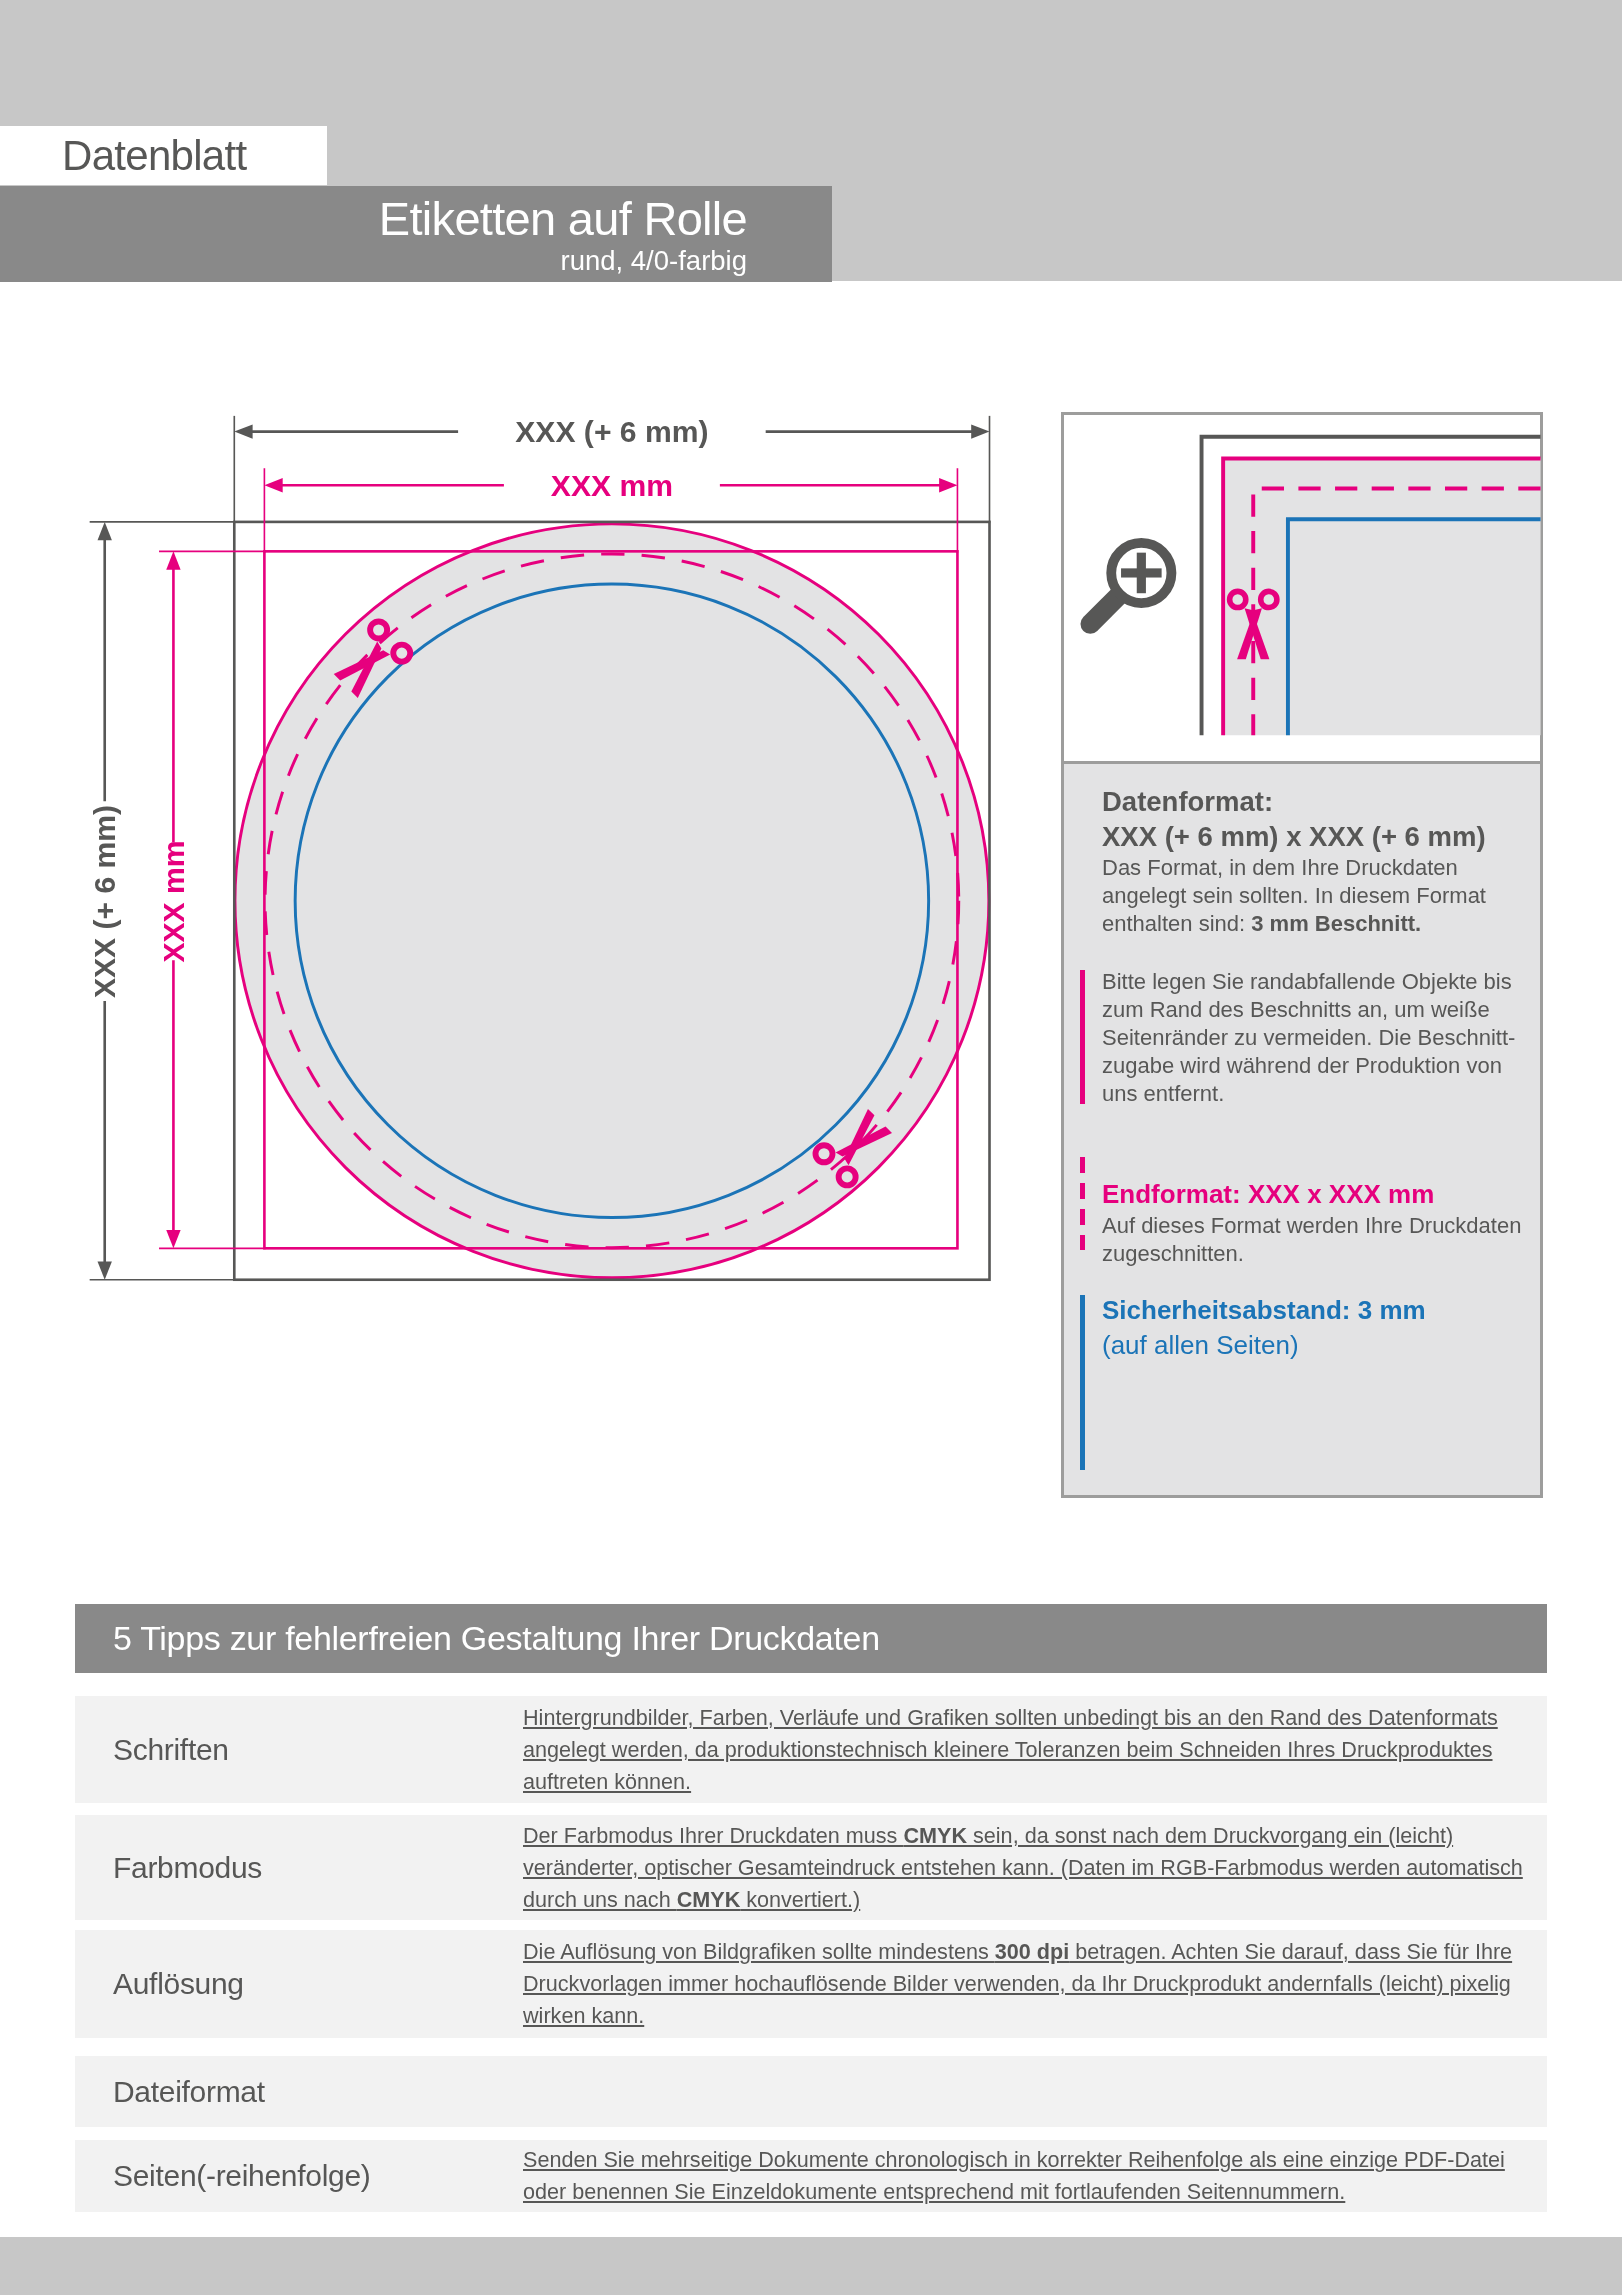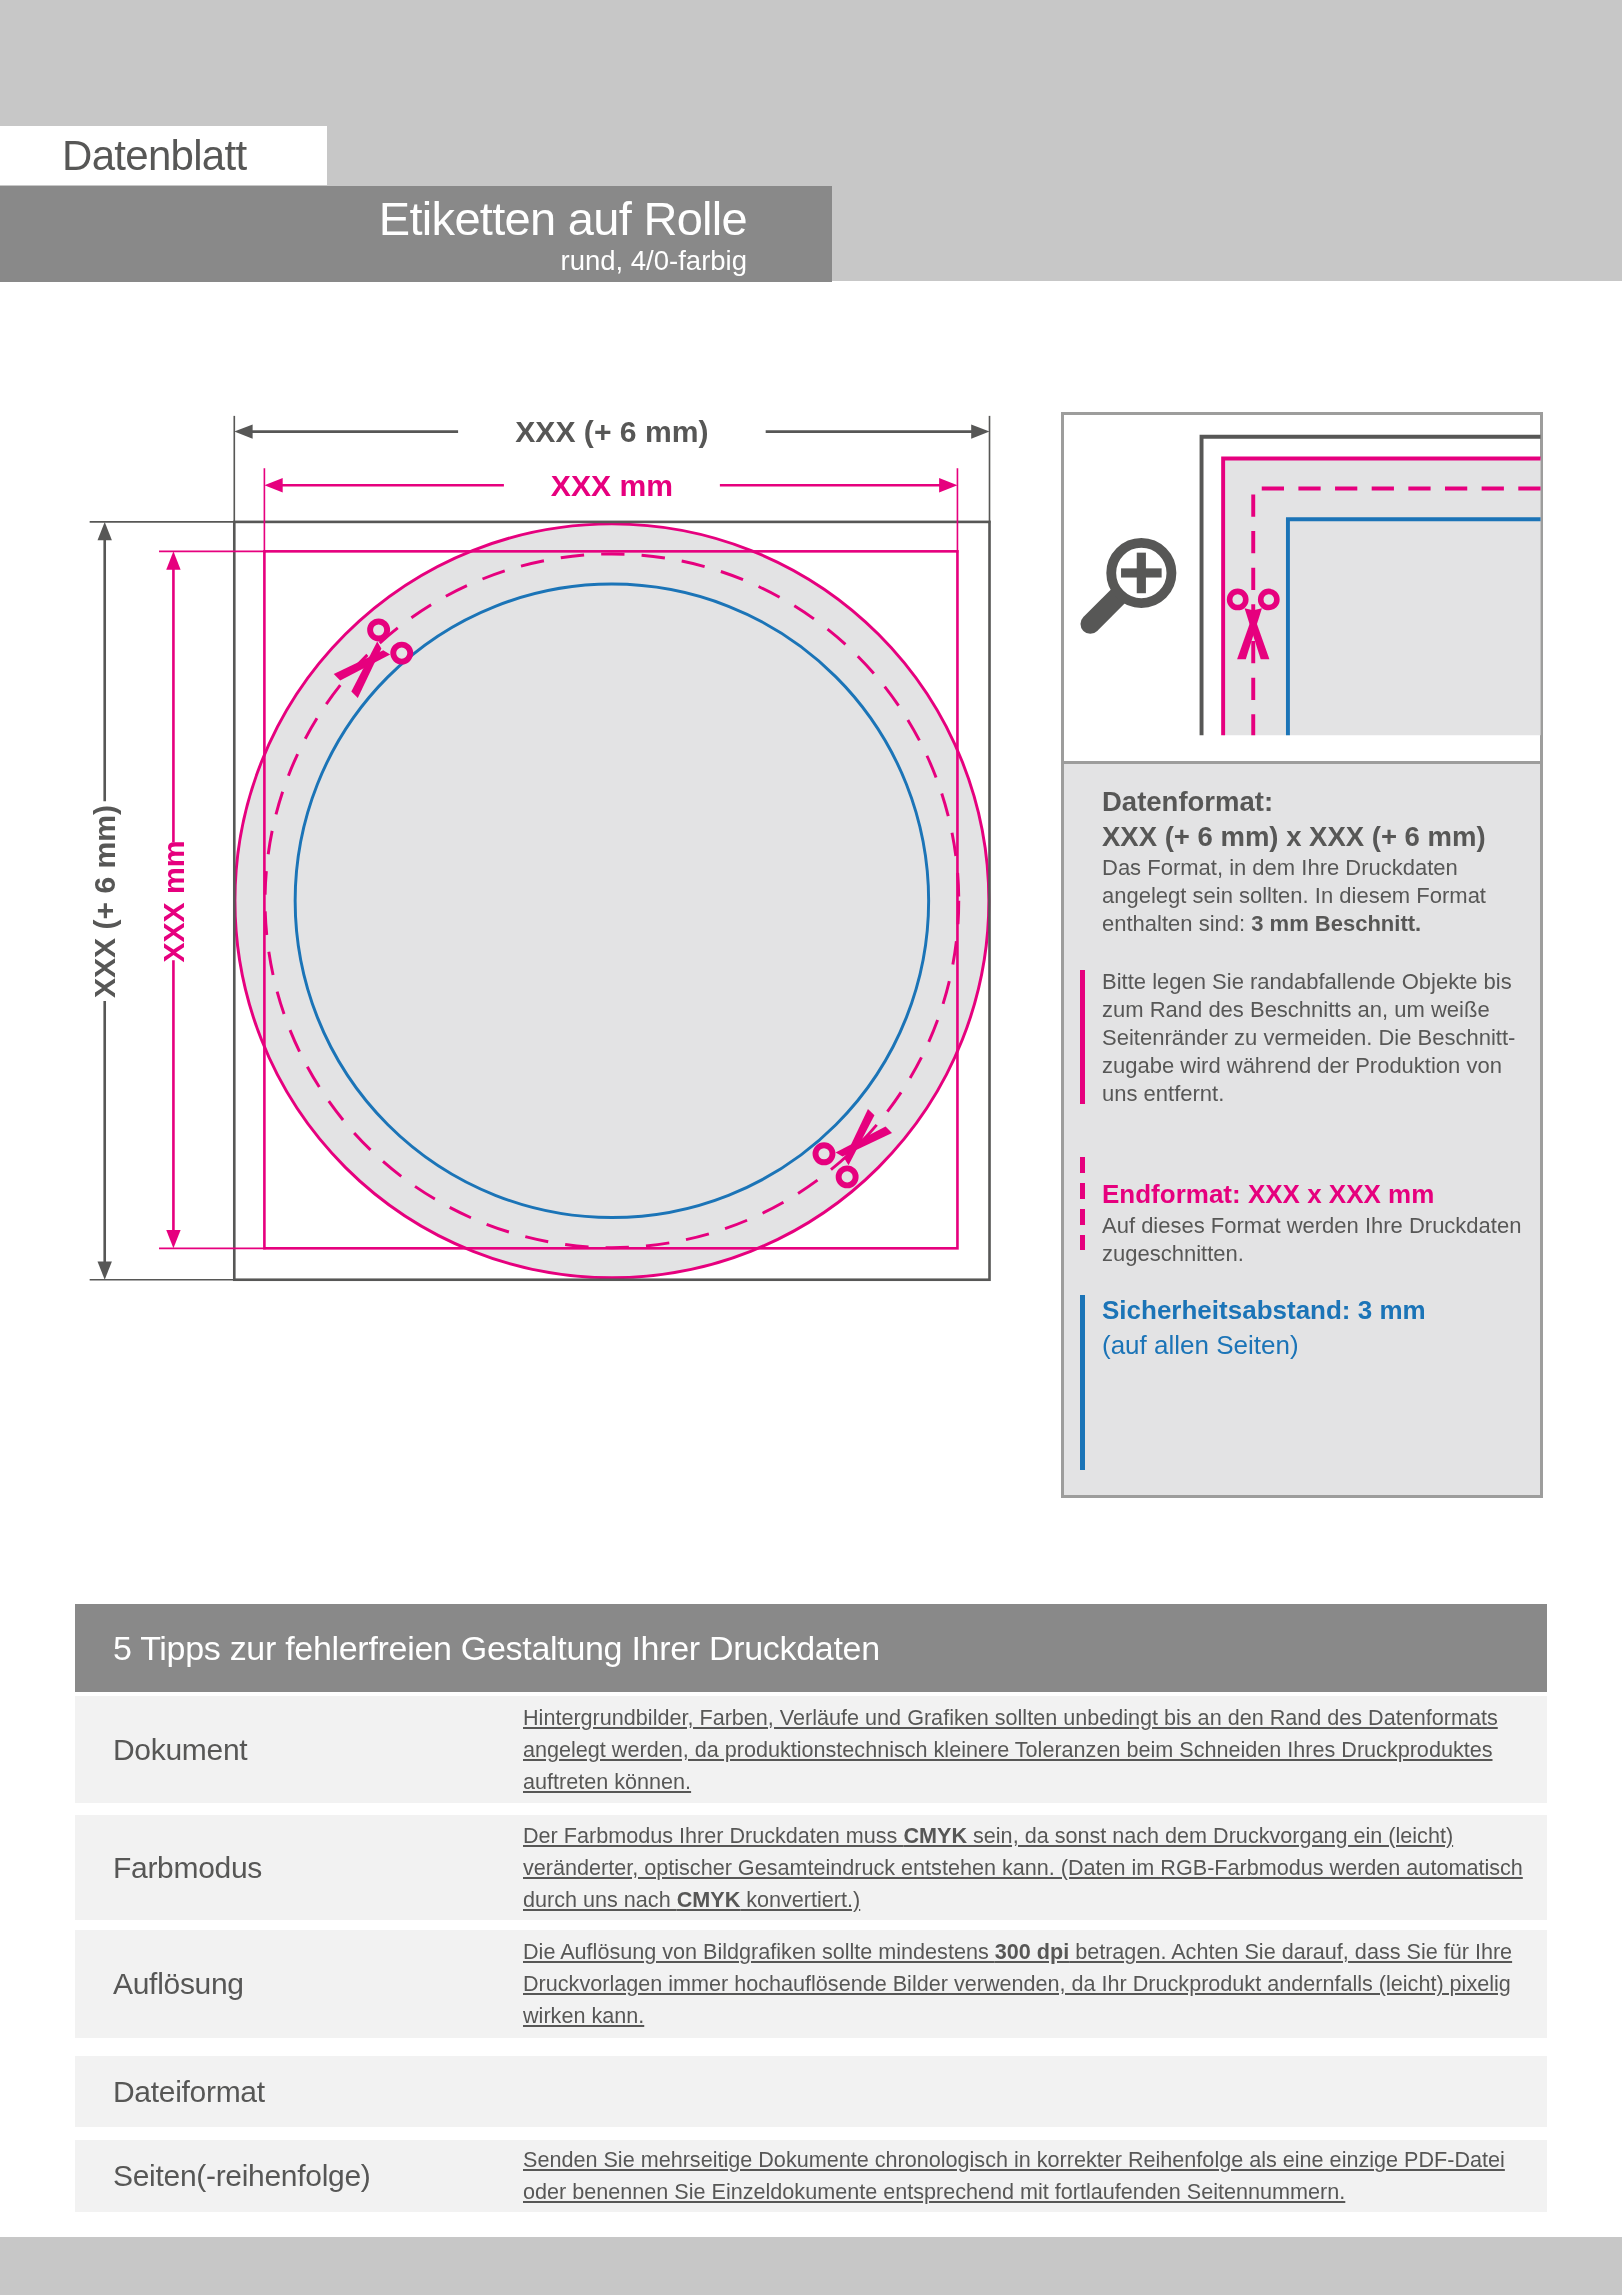"5 Tipps zur fehlerfreien Gestaltung" #tips-band { height: 88px -> 69px }
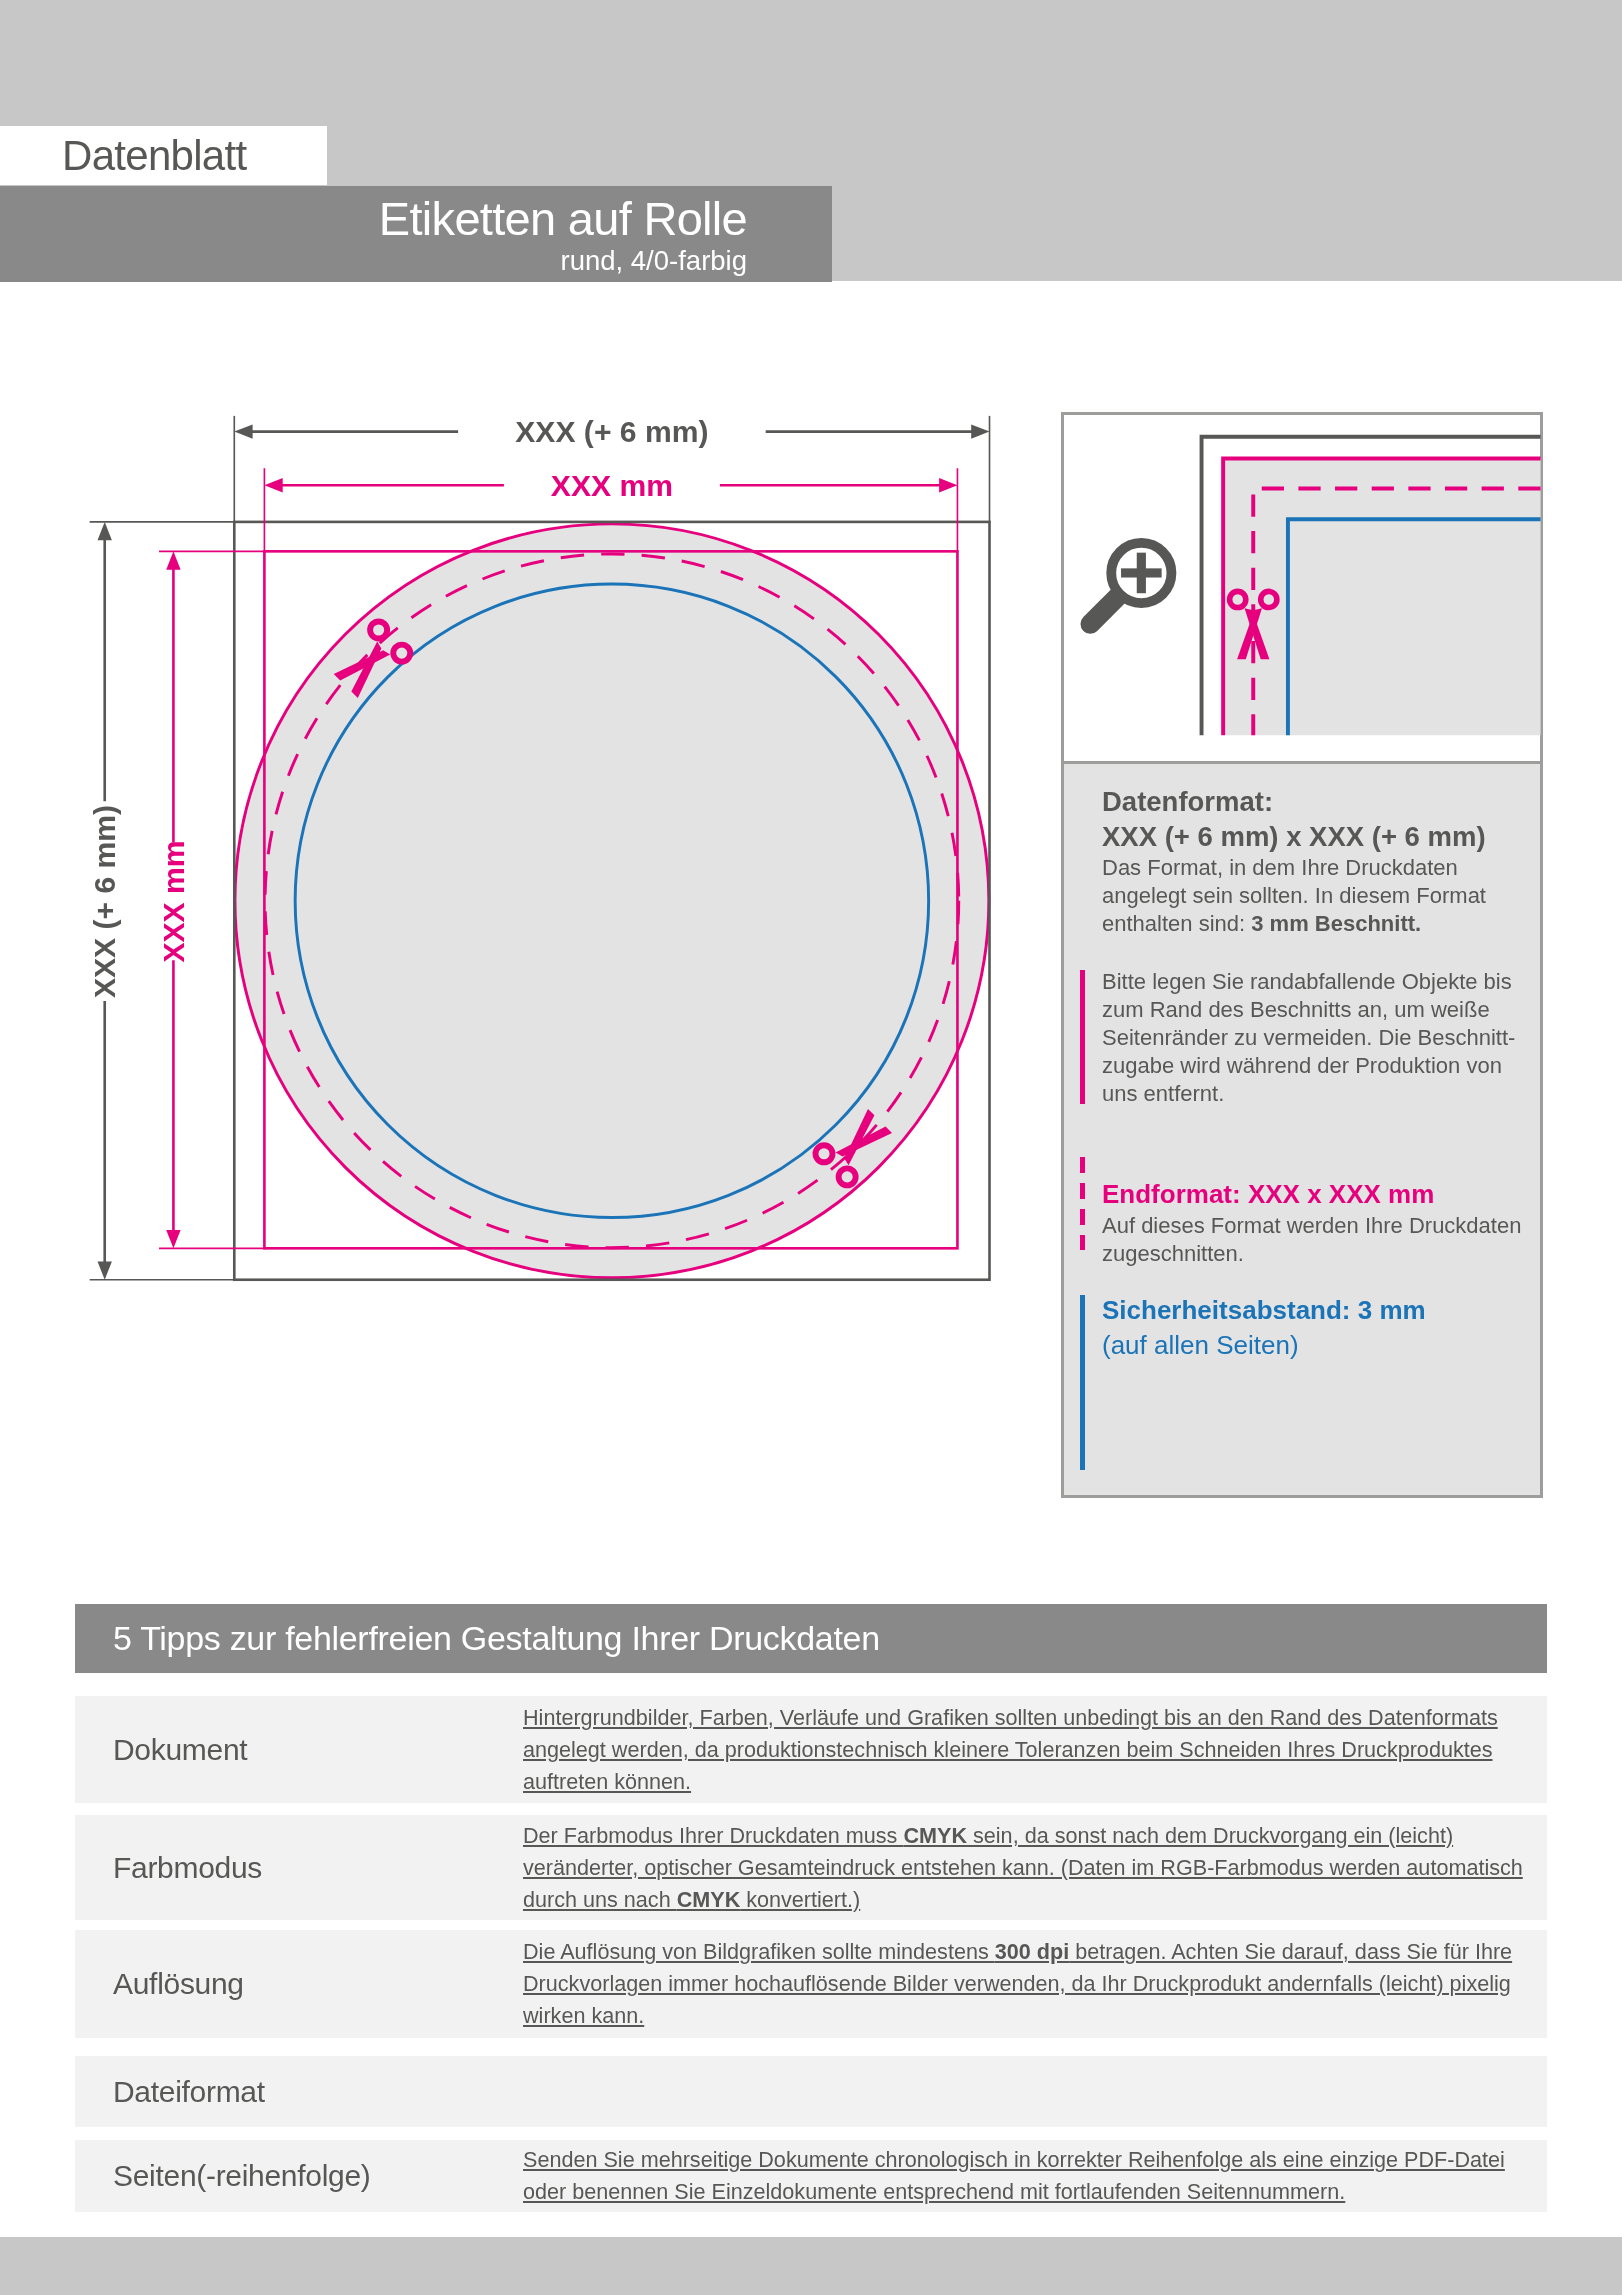"Dokument" div.tip-label { text: Dokument -> Schriften }
